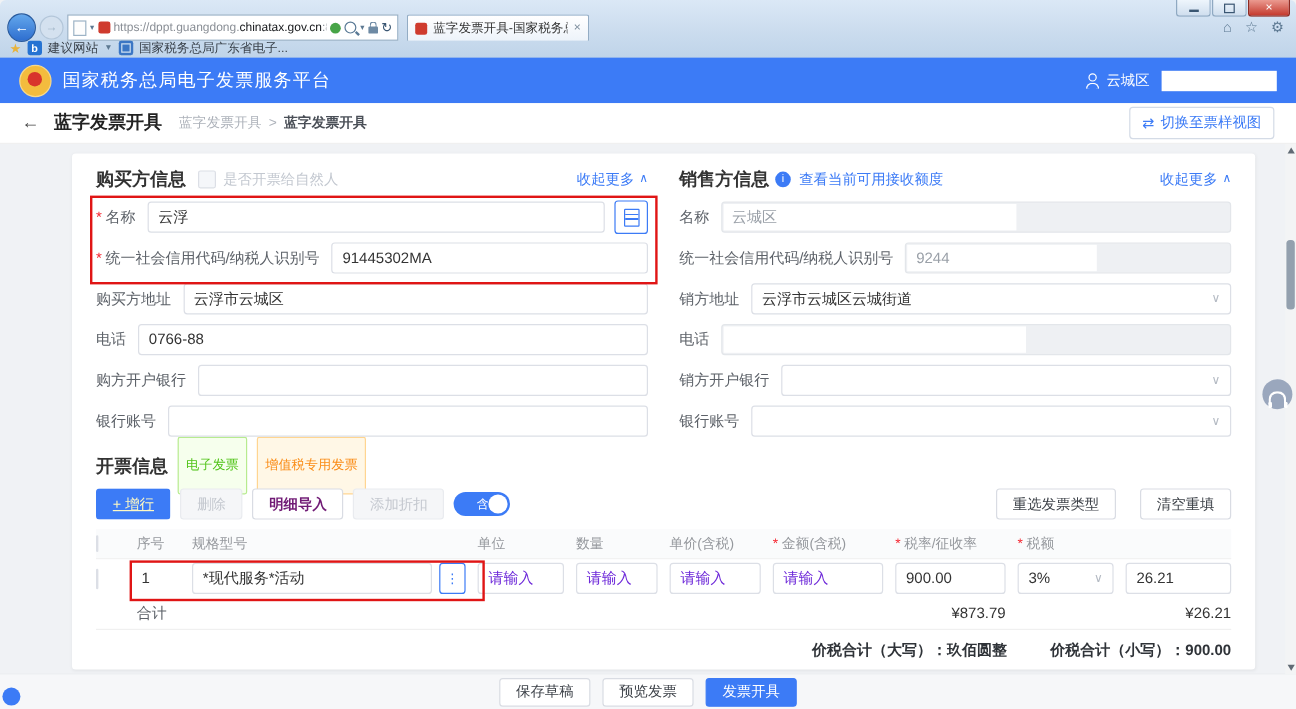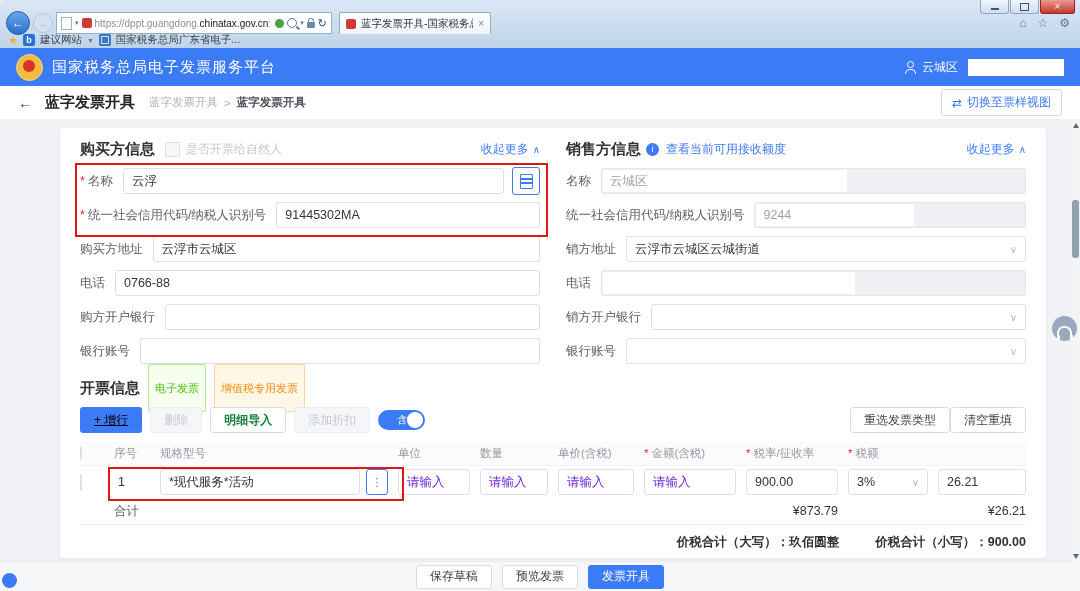"+ 增行" .btn.primary { color: #000000 -> #fef9c3 }
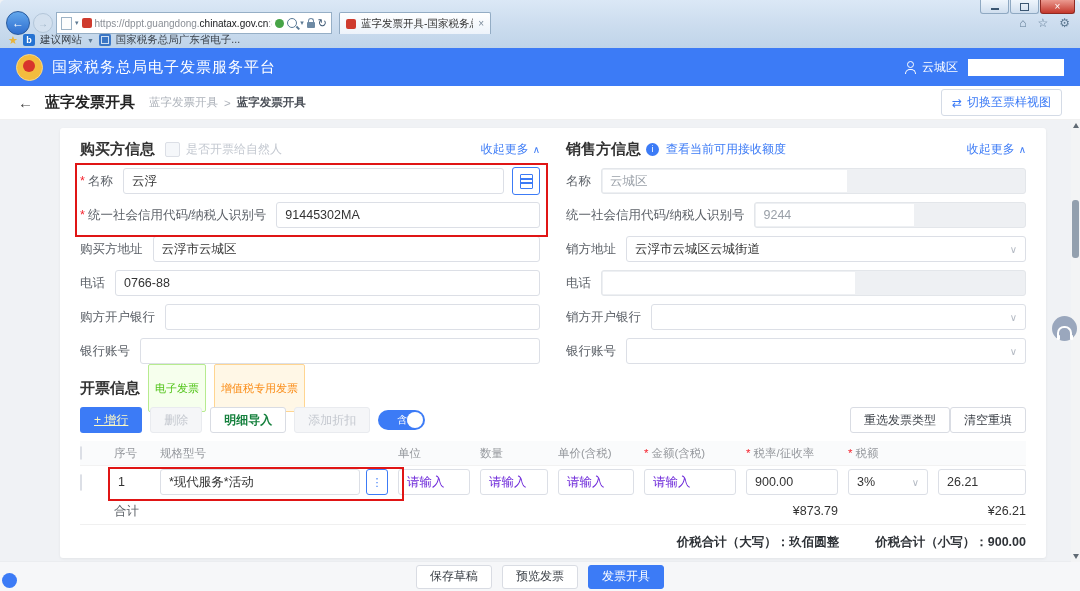"明细导入" .btn.plain { color: #15803d -> #701a75 }
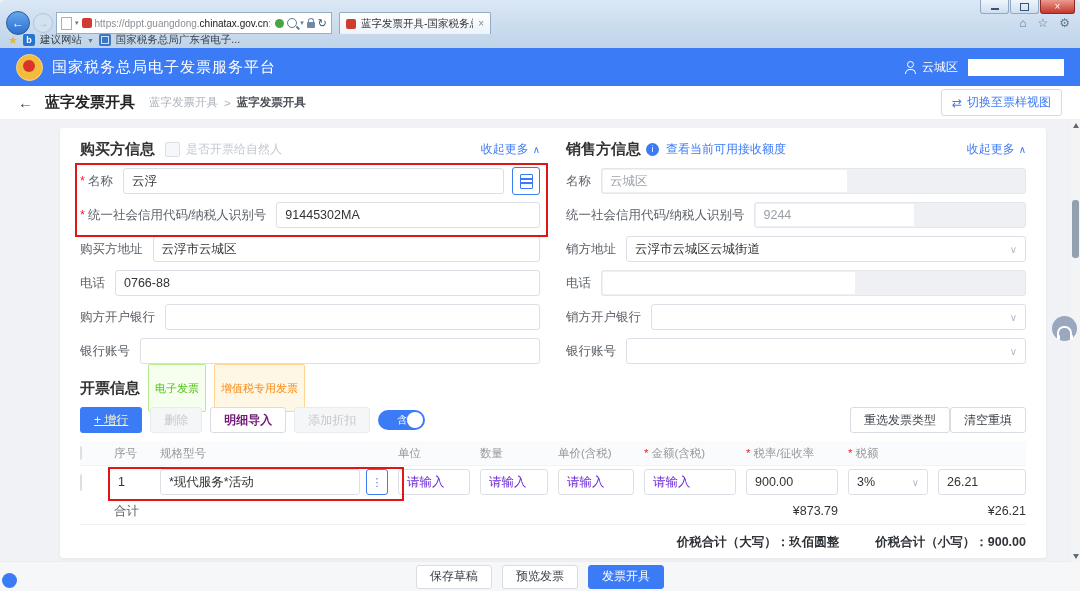"重选发票类型" .toolbar-right { gap: 0 -> 20px }
